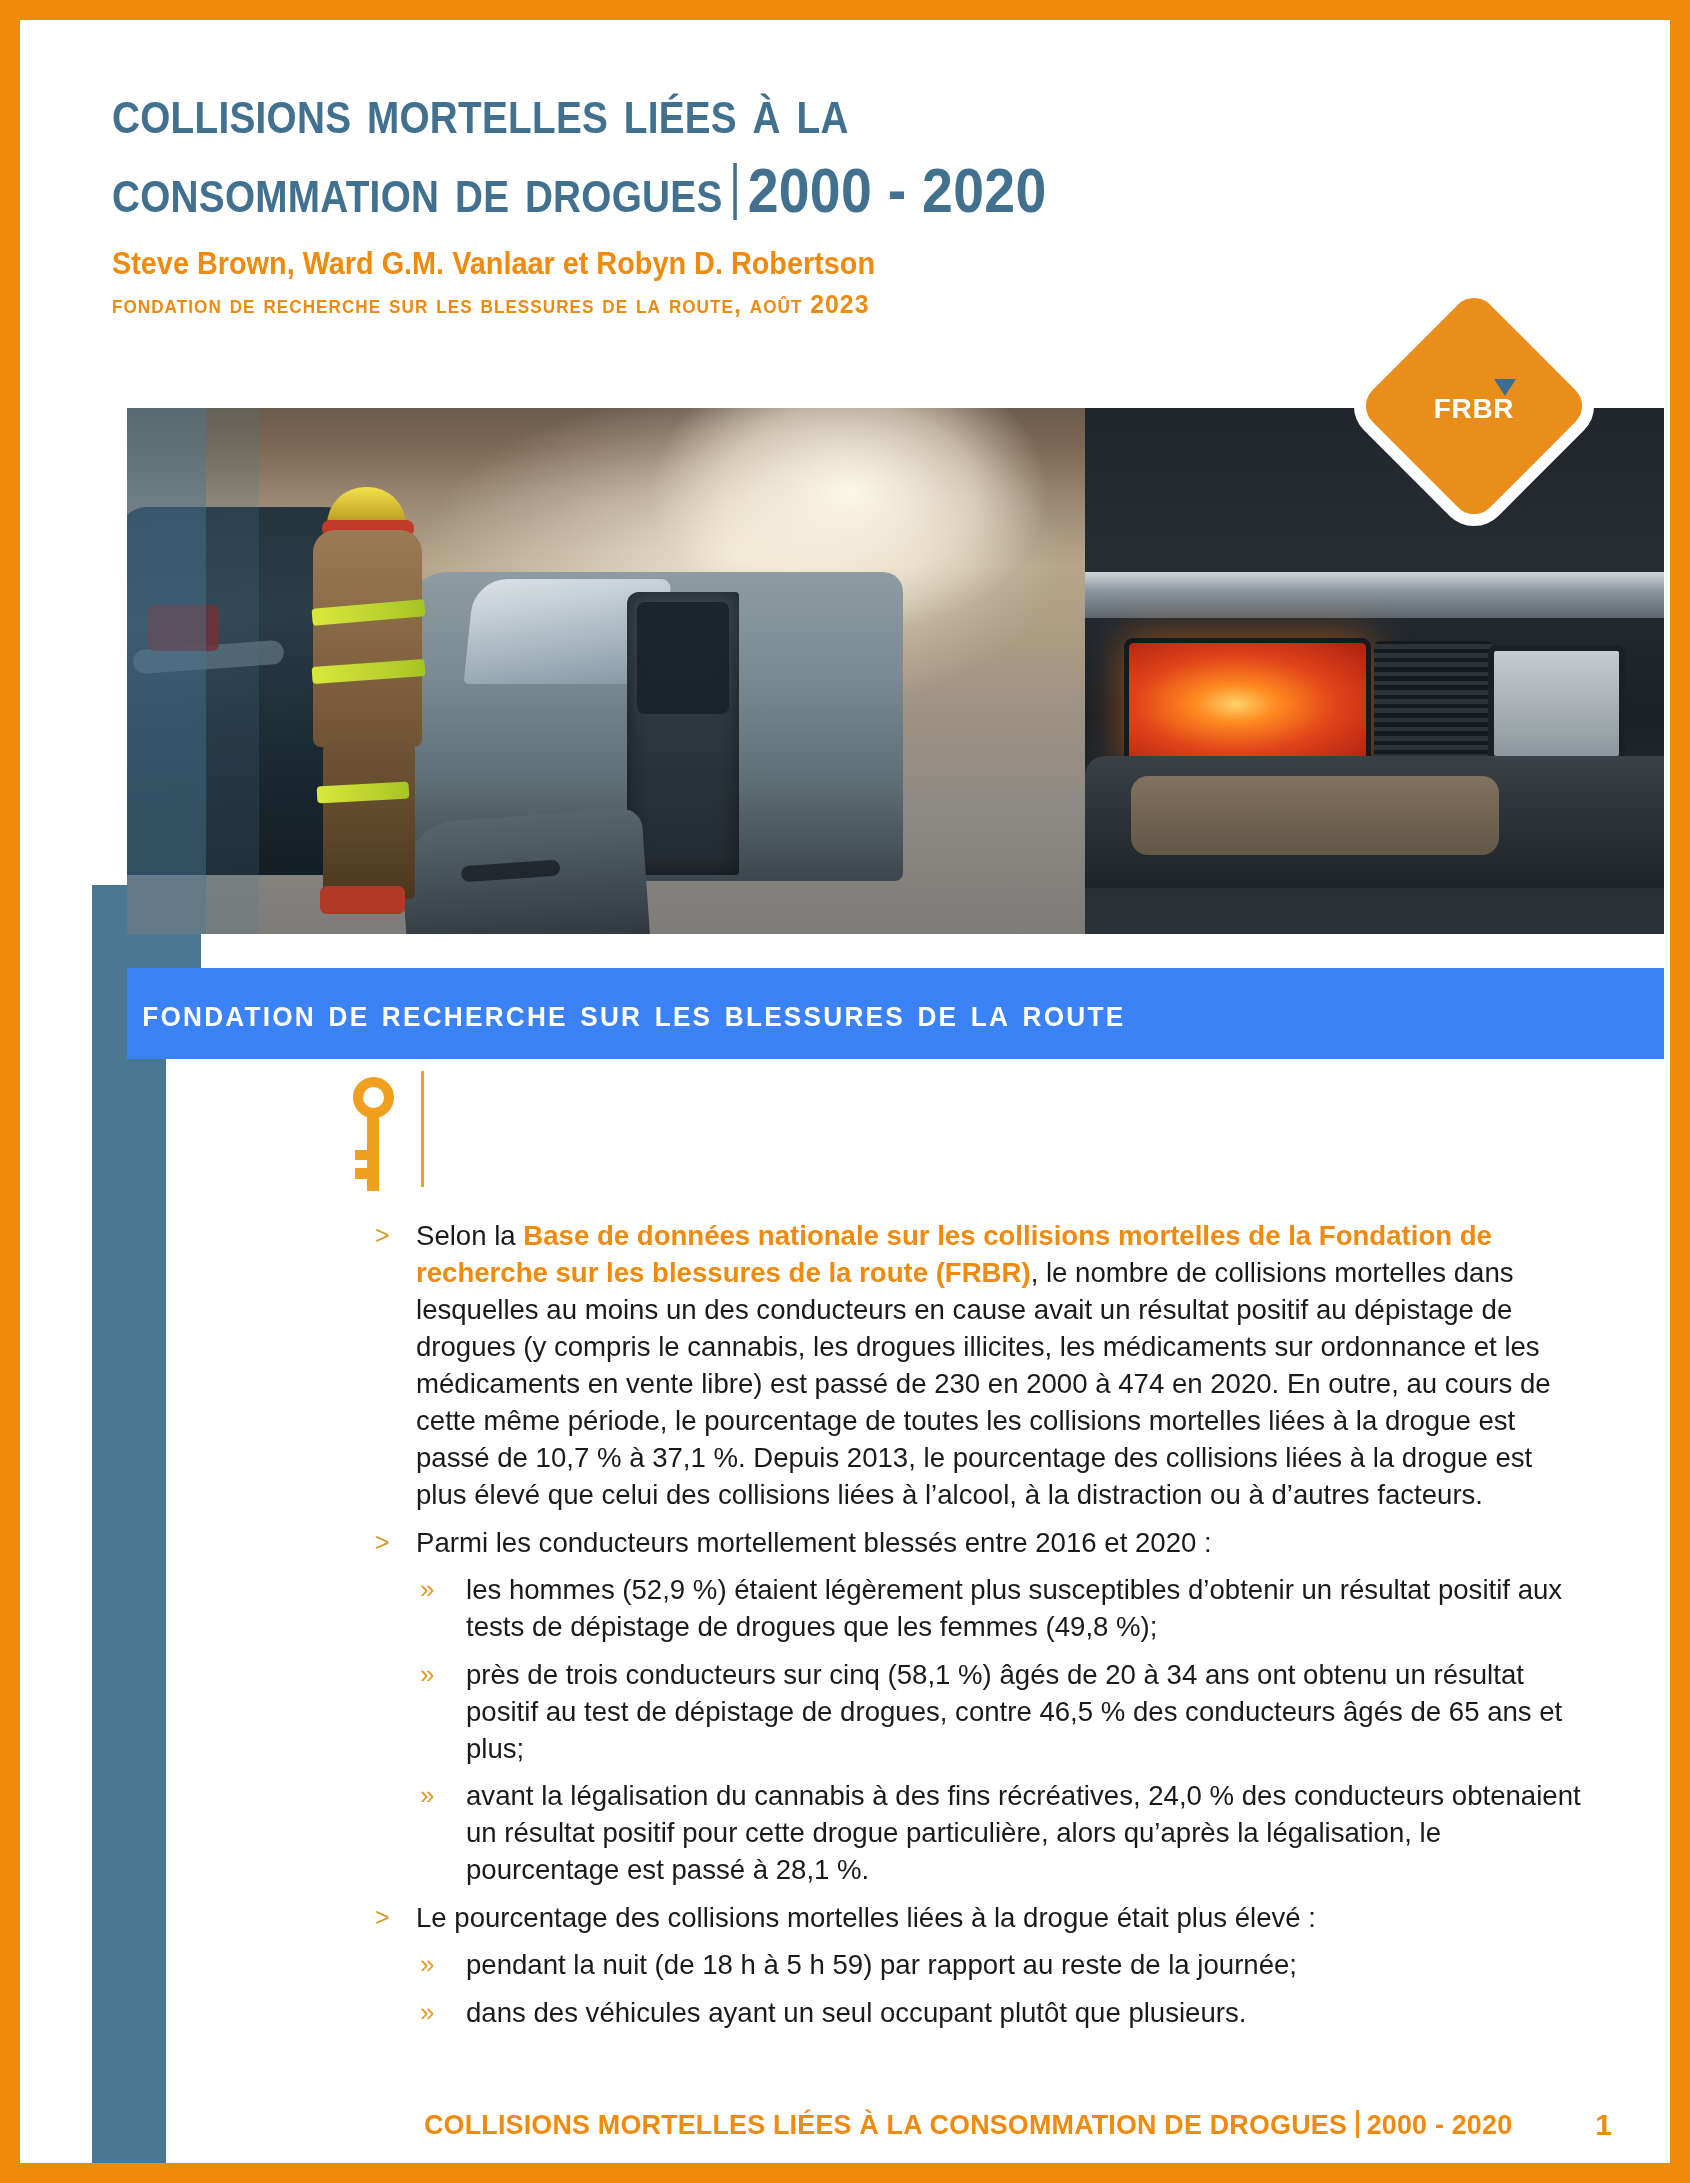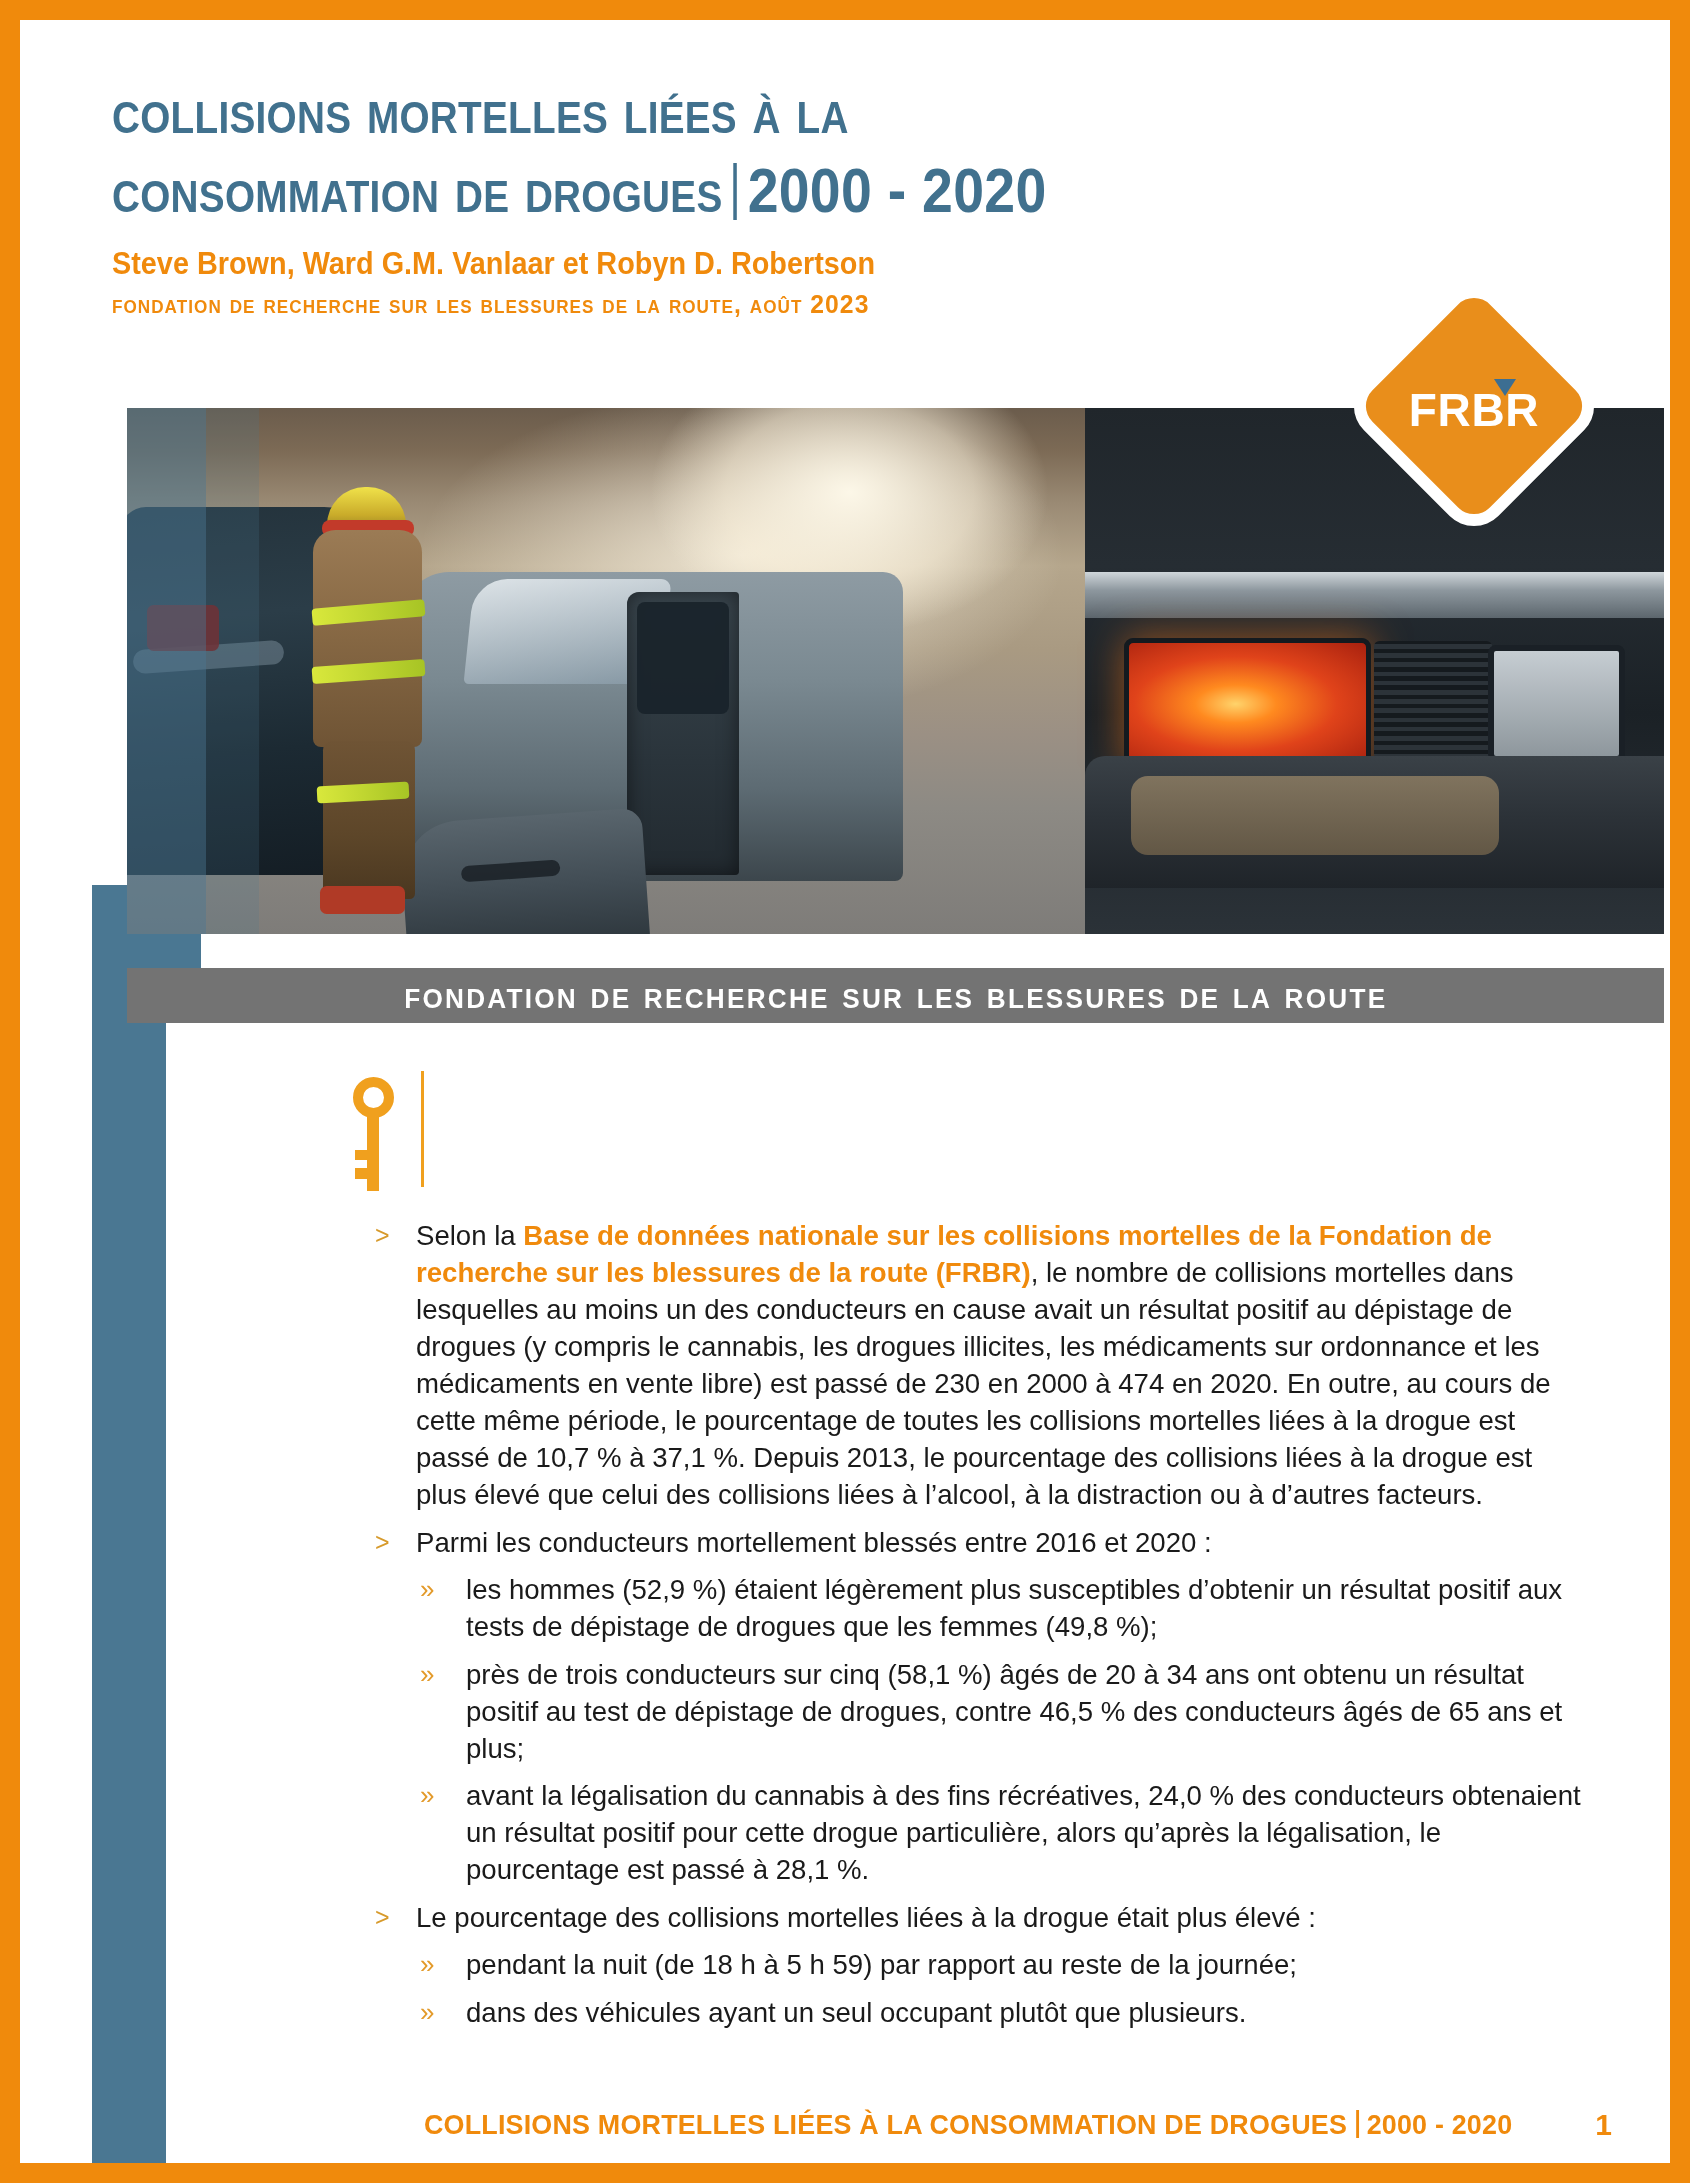"FRBR" .frbr-text { font-size: 46px -> 28px }
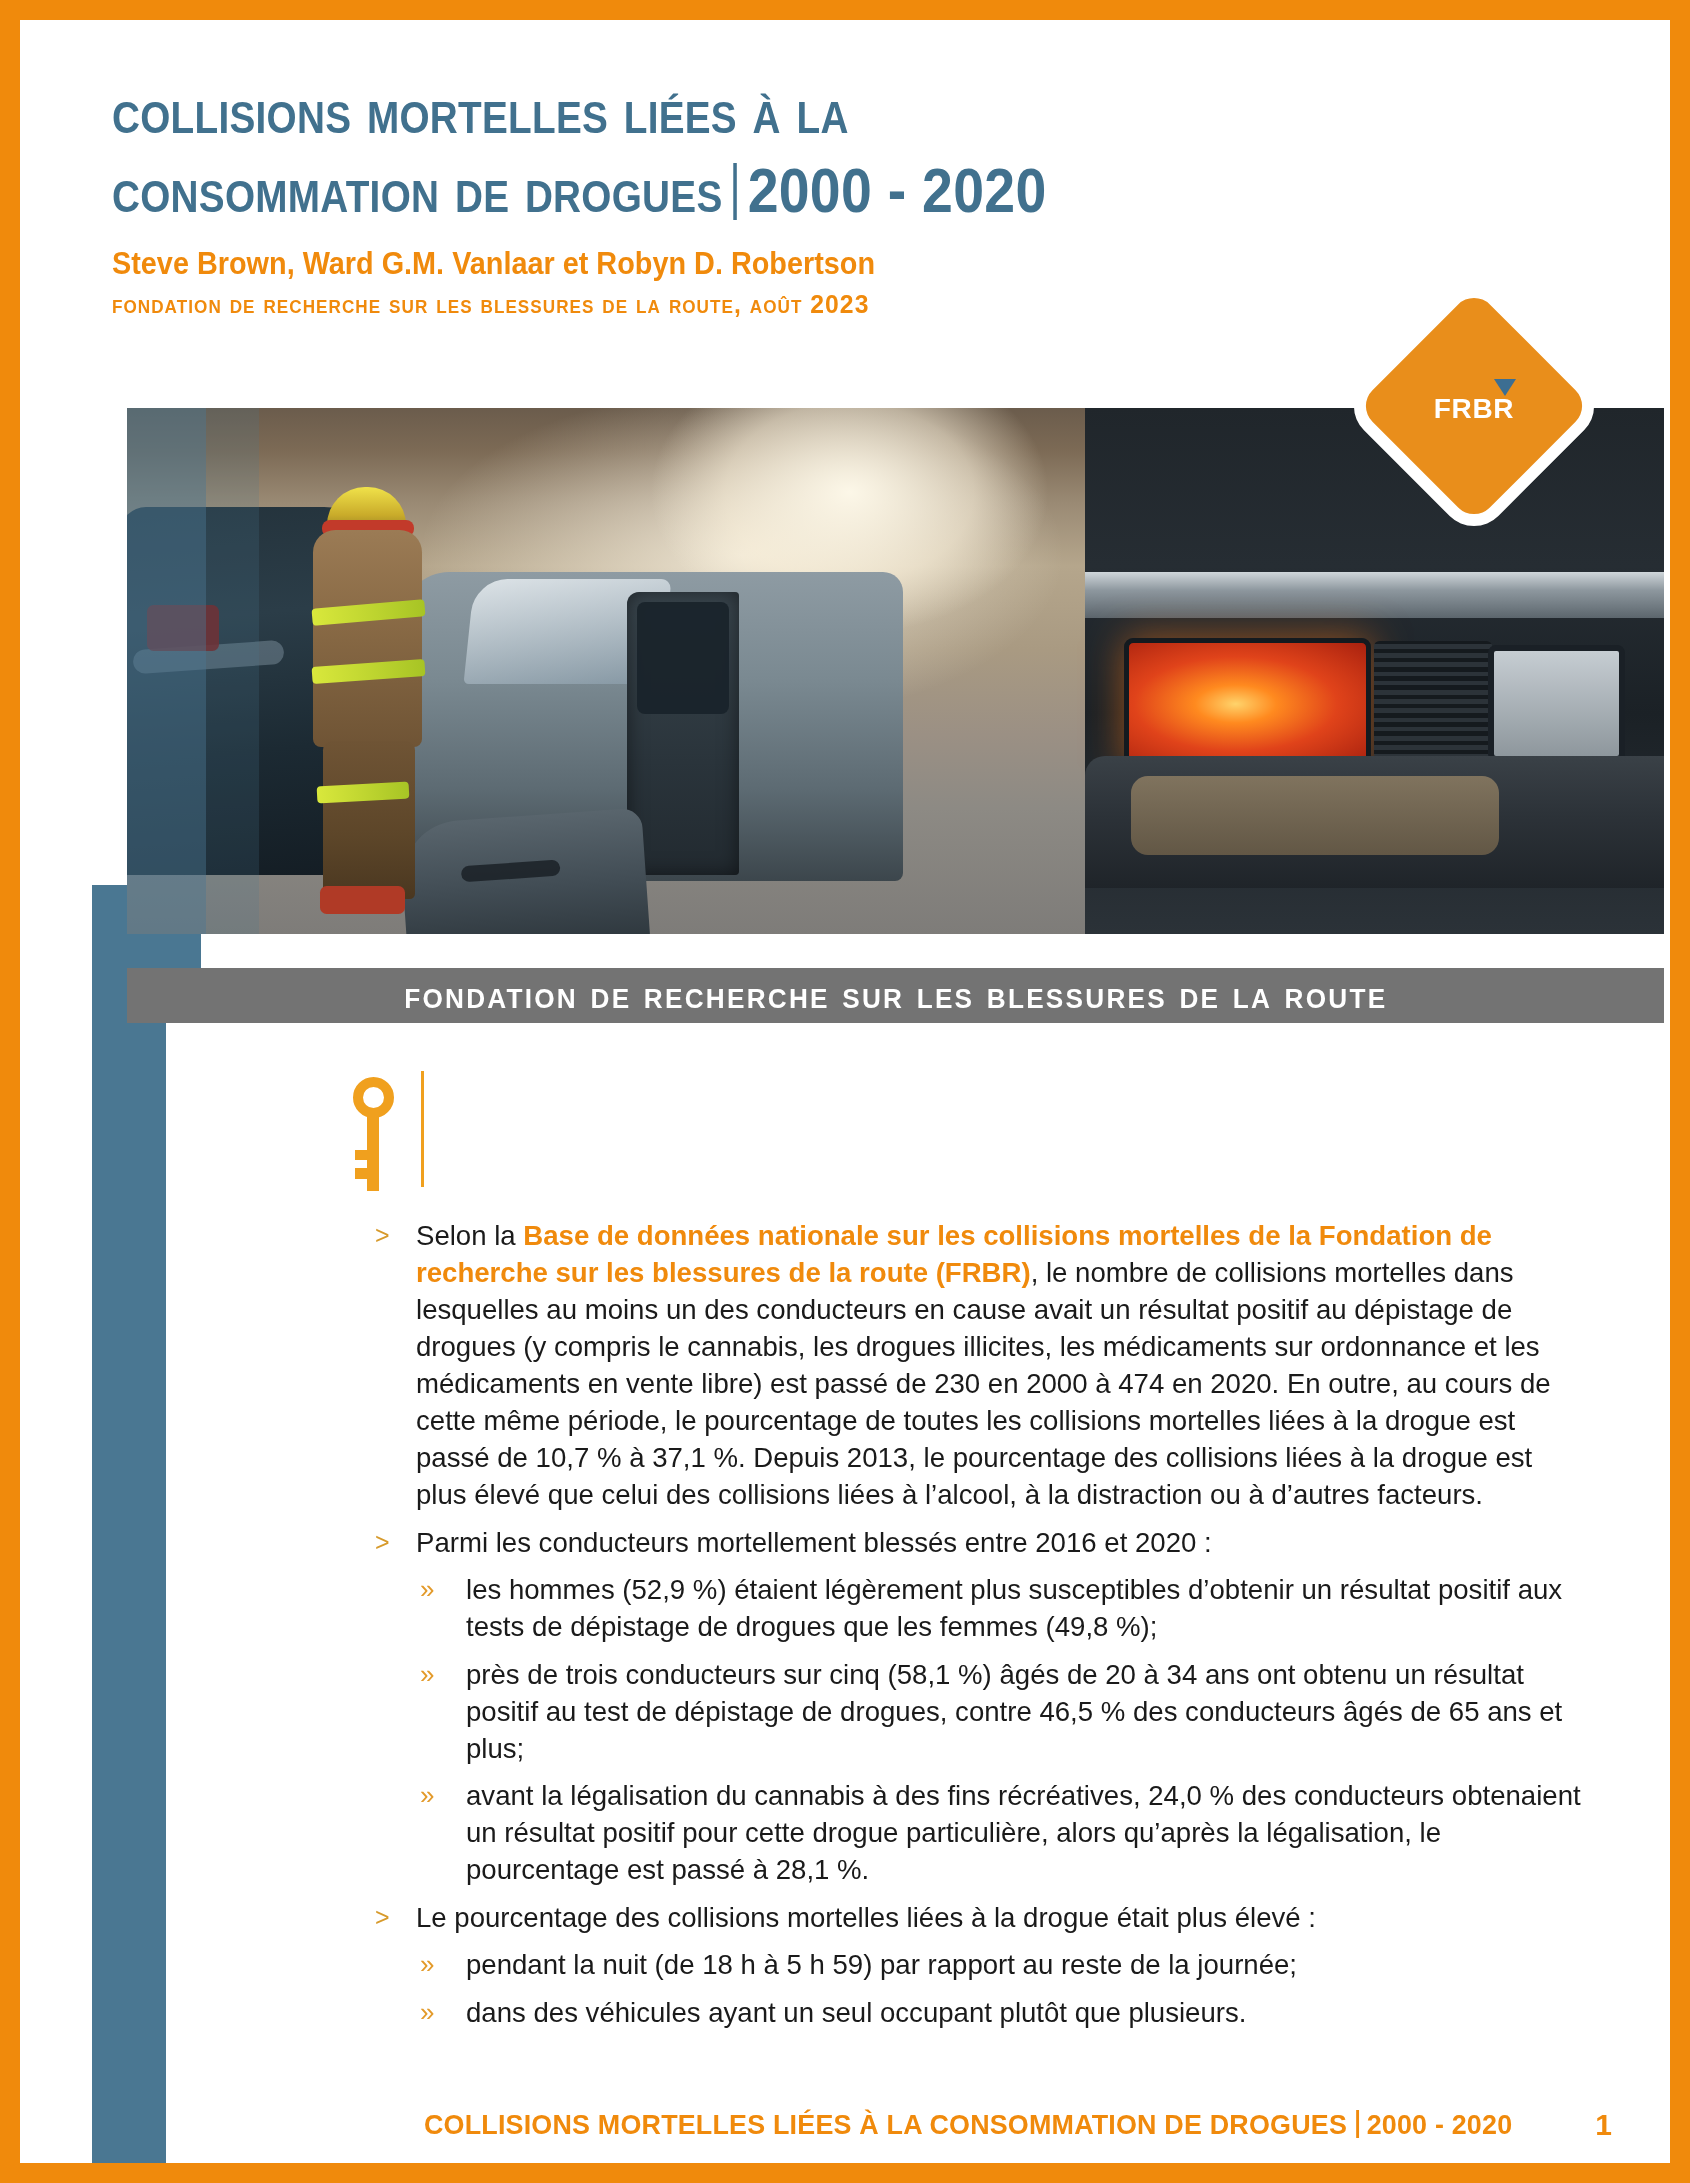"fondation de recherche sur les blessures de la route" .org-banner { background: #737373 -> #3b82f6; height: 55px -> 91px; justify-content: center -> none }
